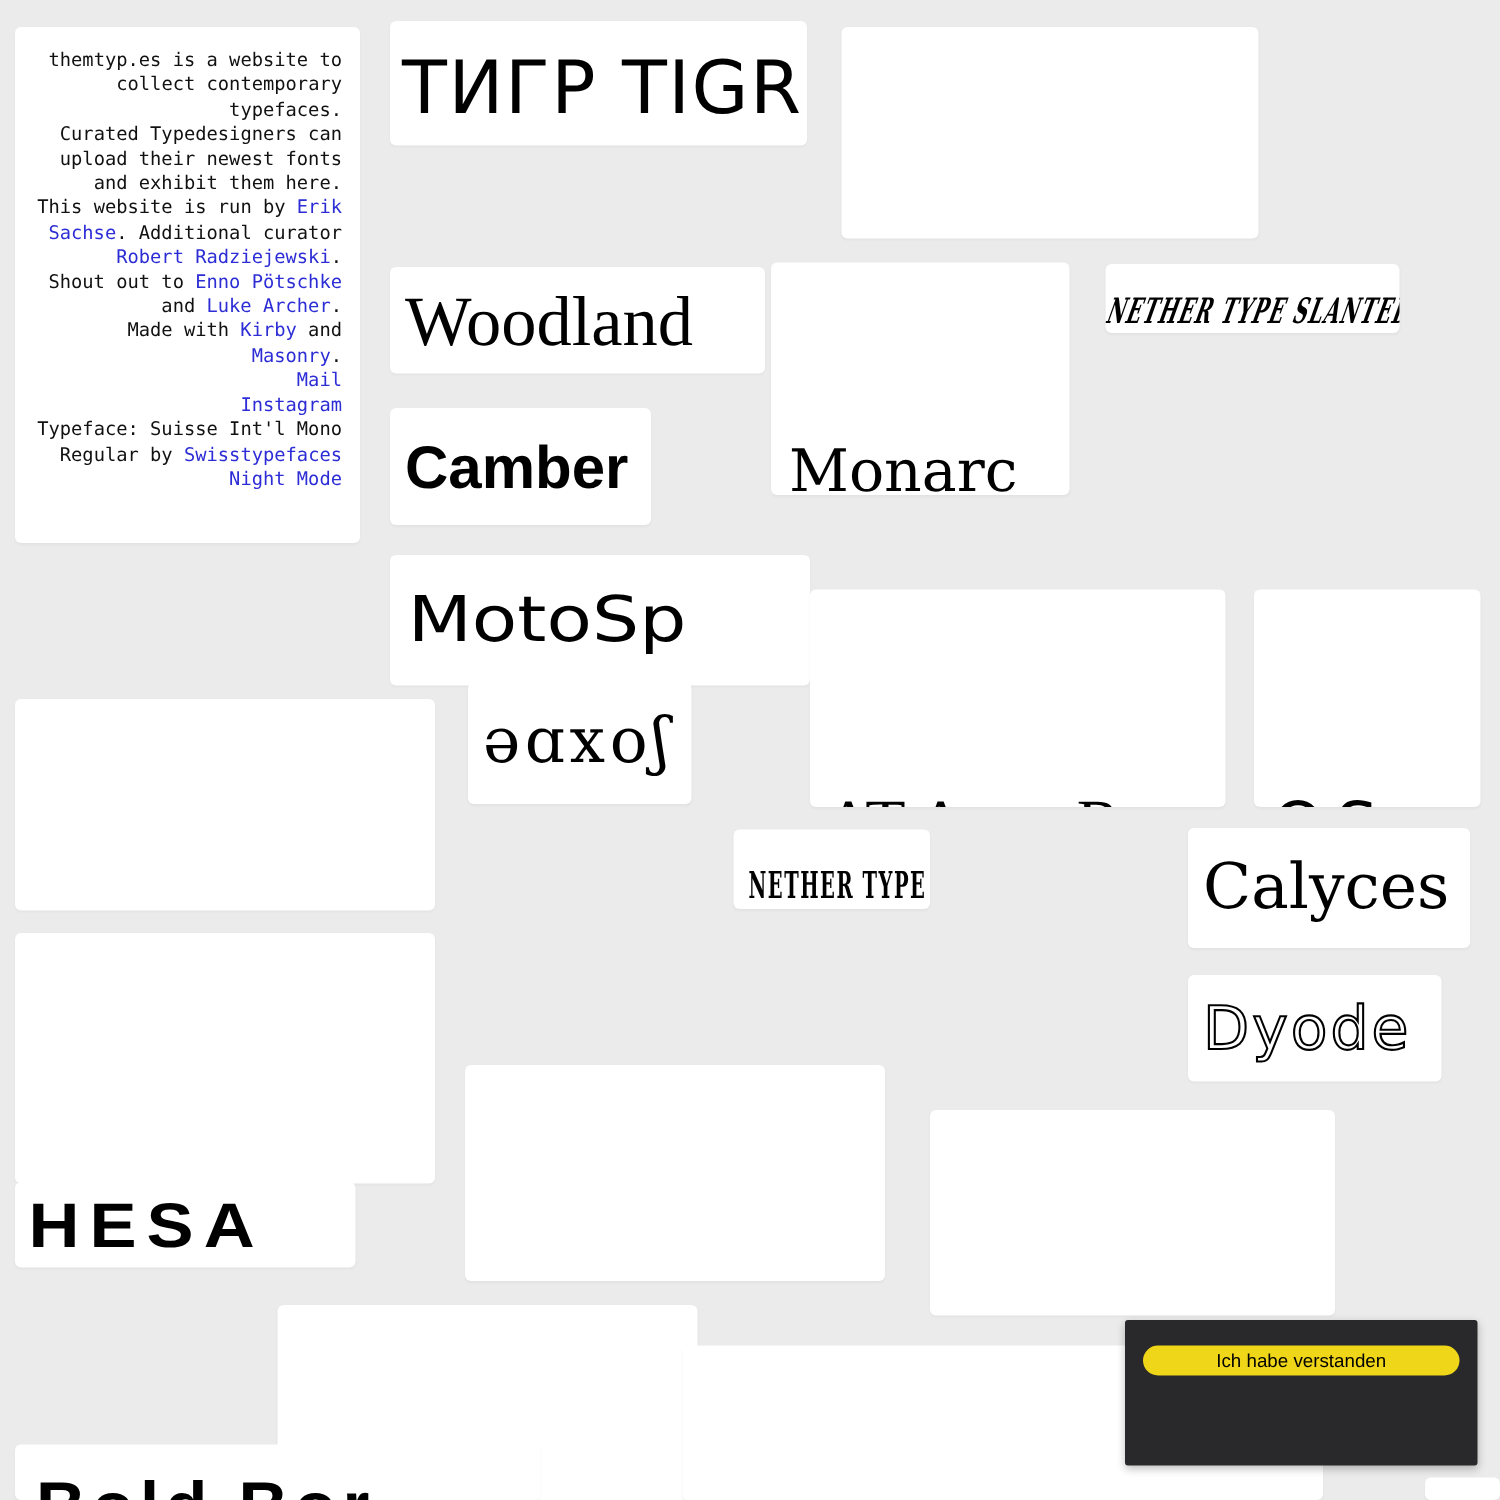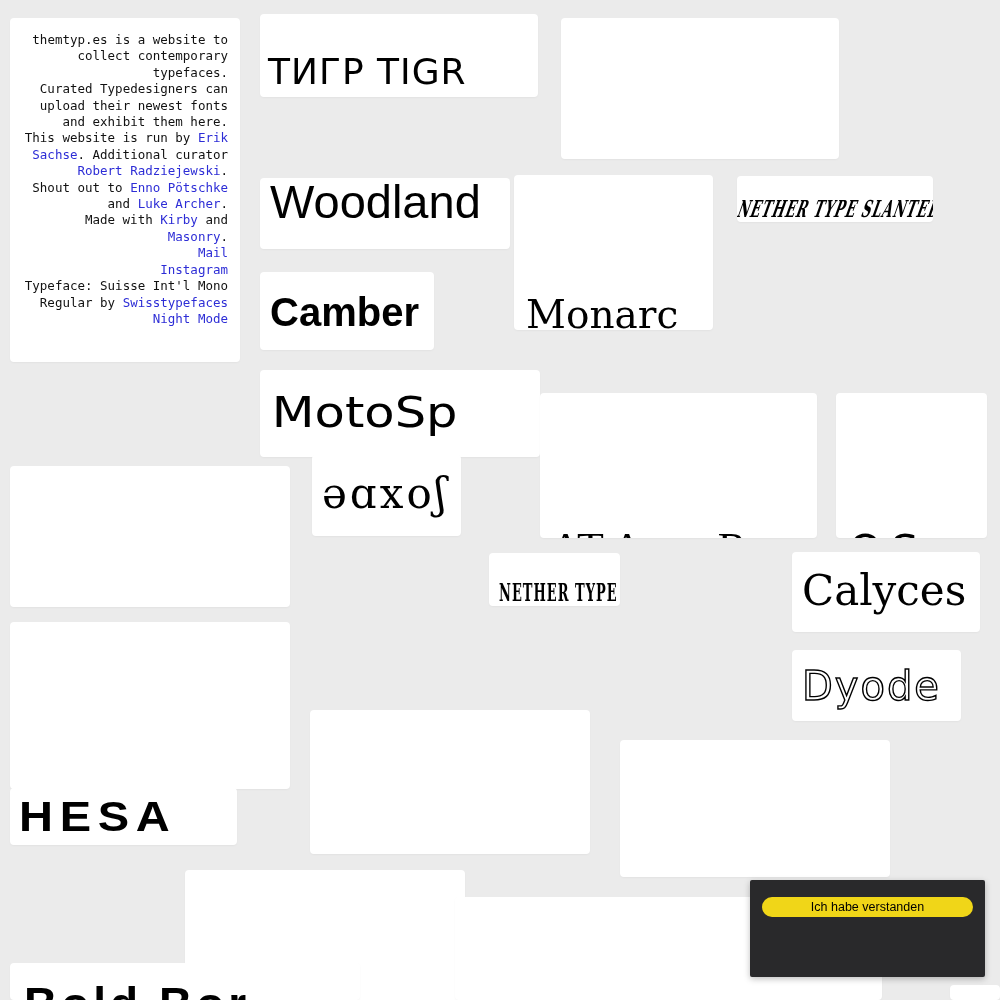"ТИГР TIGR" #tigr .spec { font-size: 36px -> 49px; margin-top: 20px -> none }
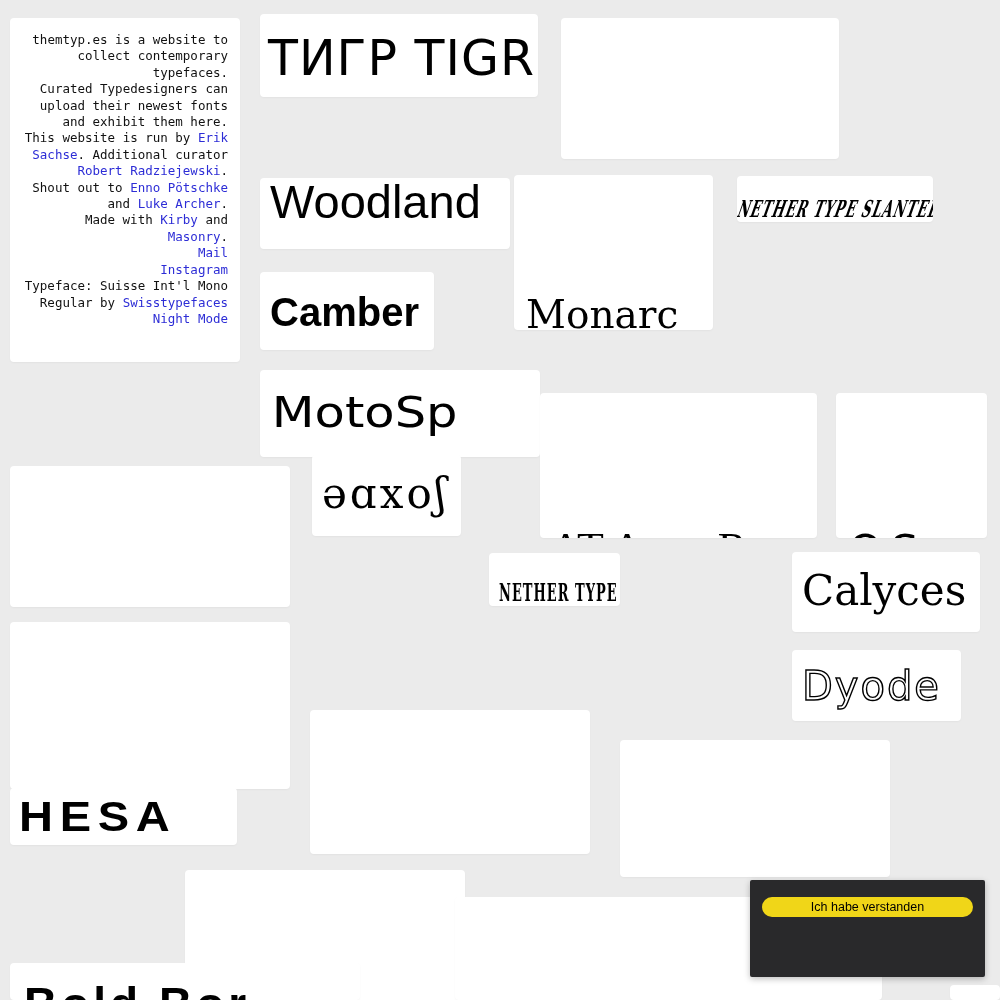"Woodland" #woodland .spec { font-family: Liberation Sans, sans-serif -> Liberation Serif, serif; padding: 0 0 0 10px -> 14px 0 0 10px }
